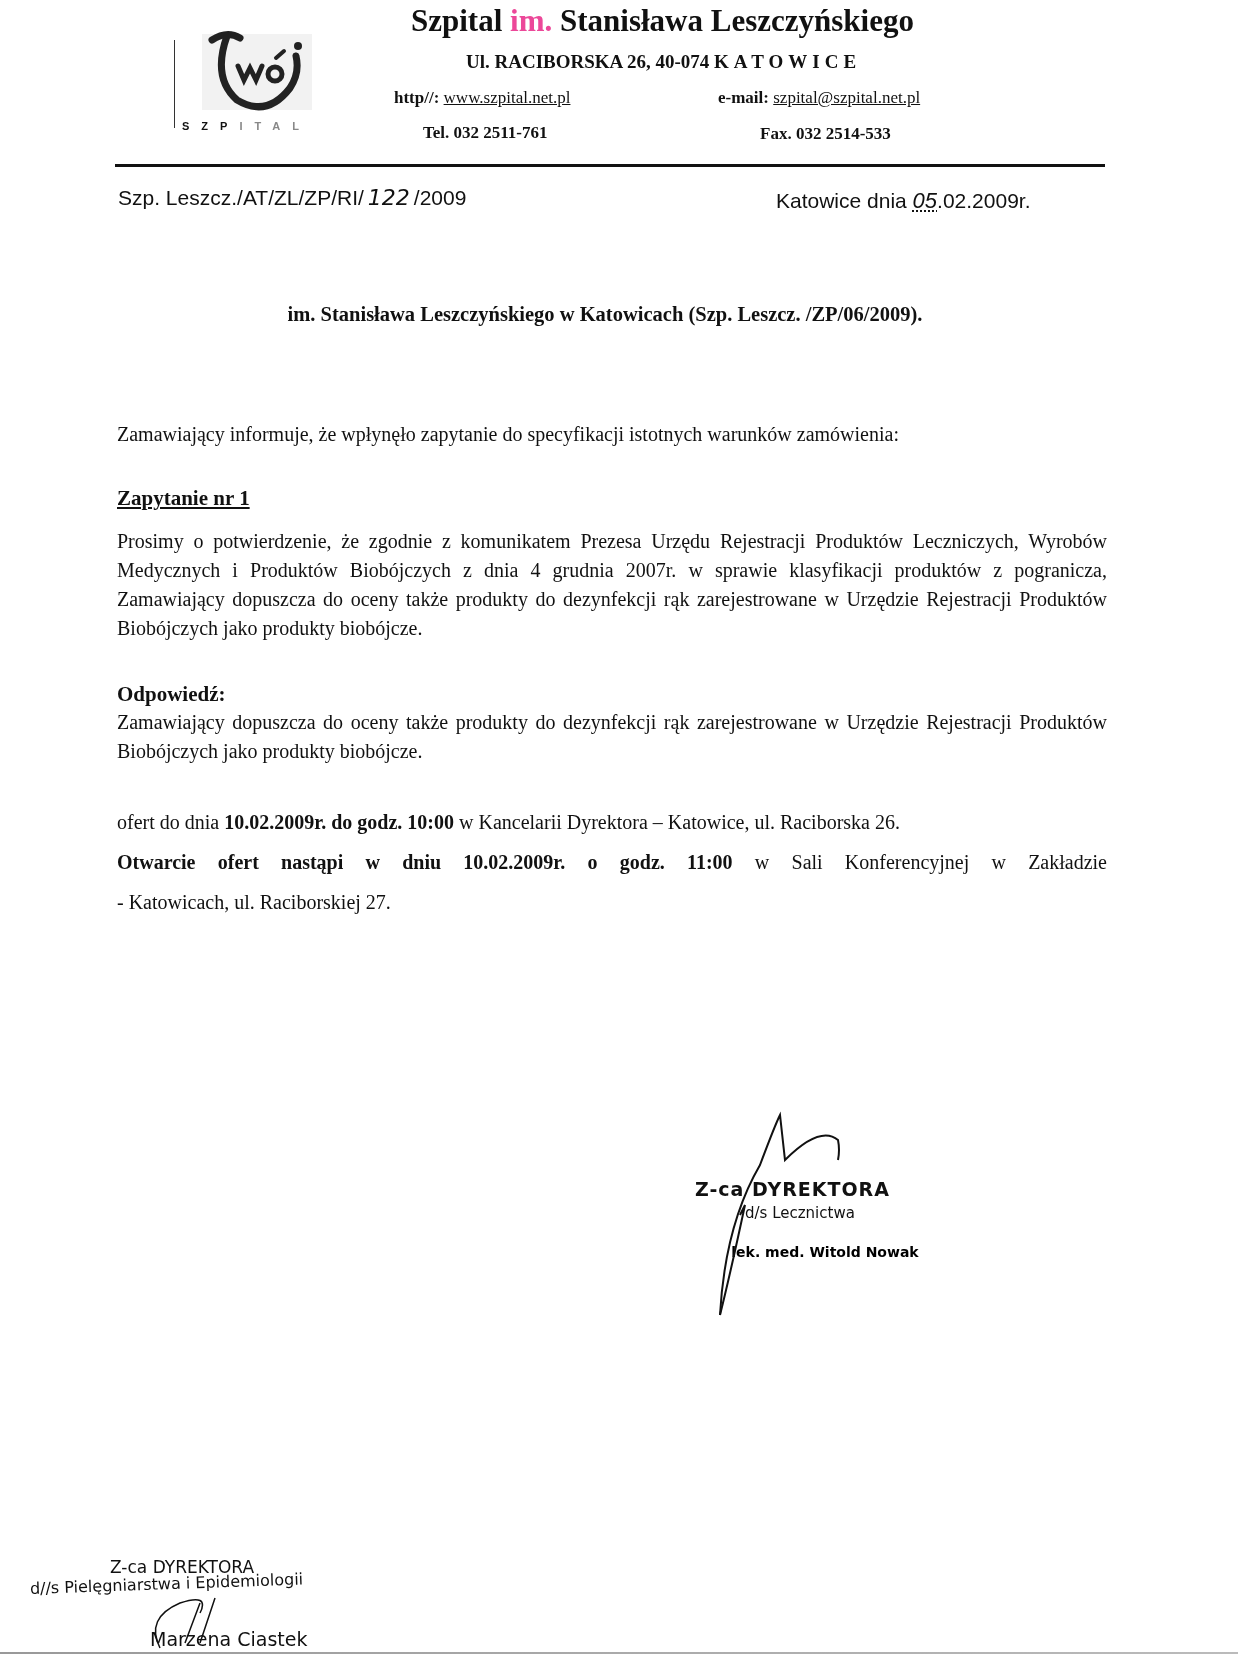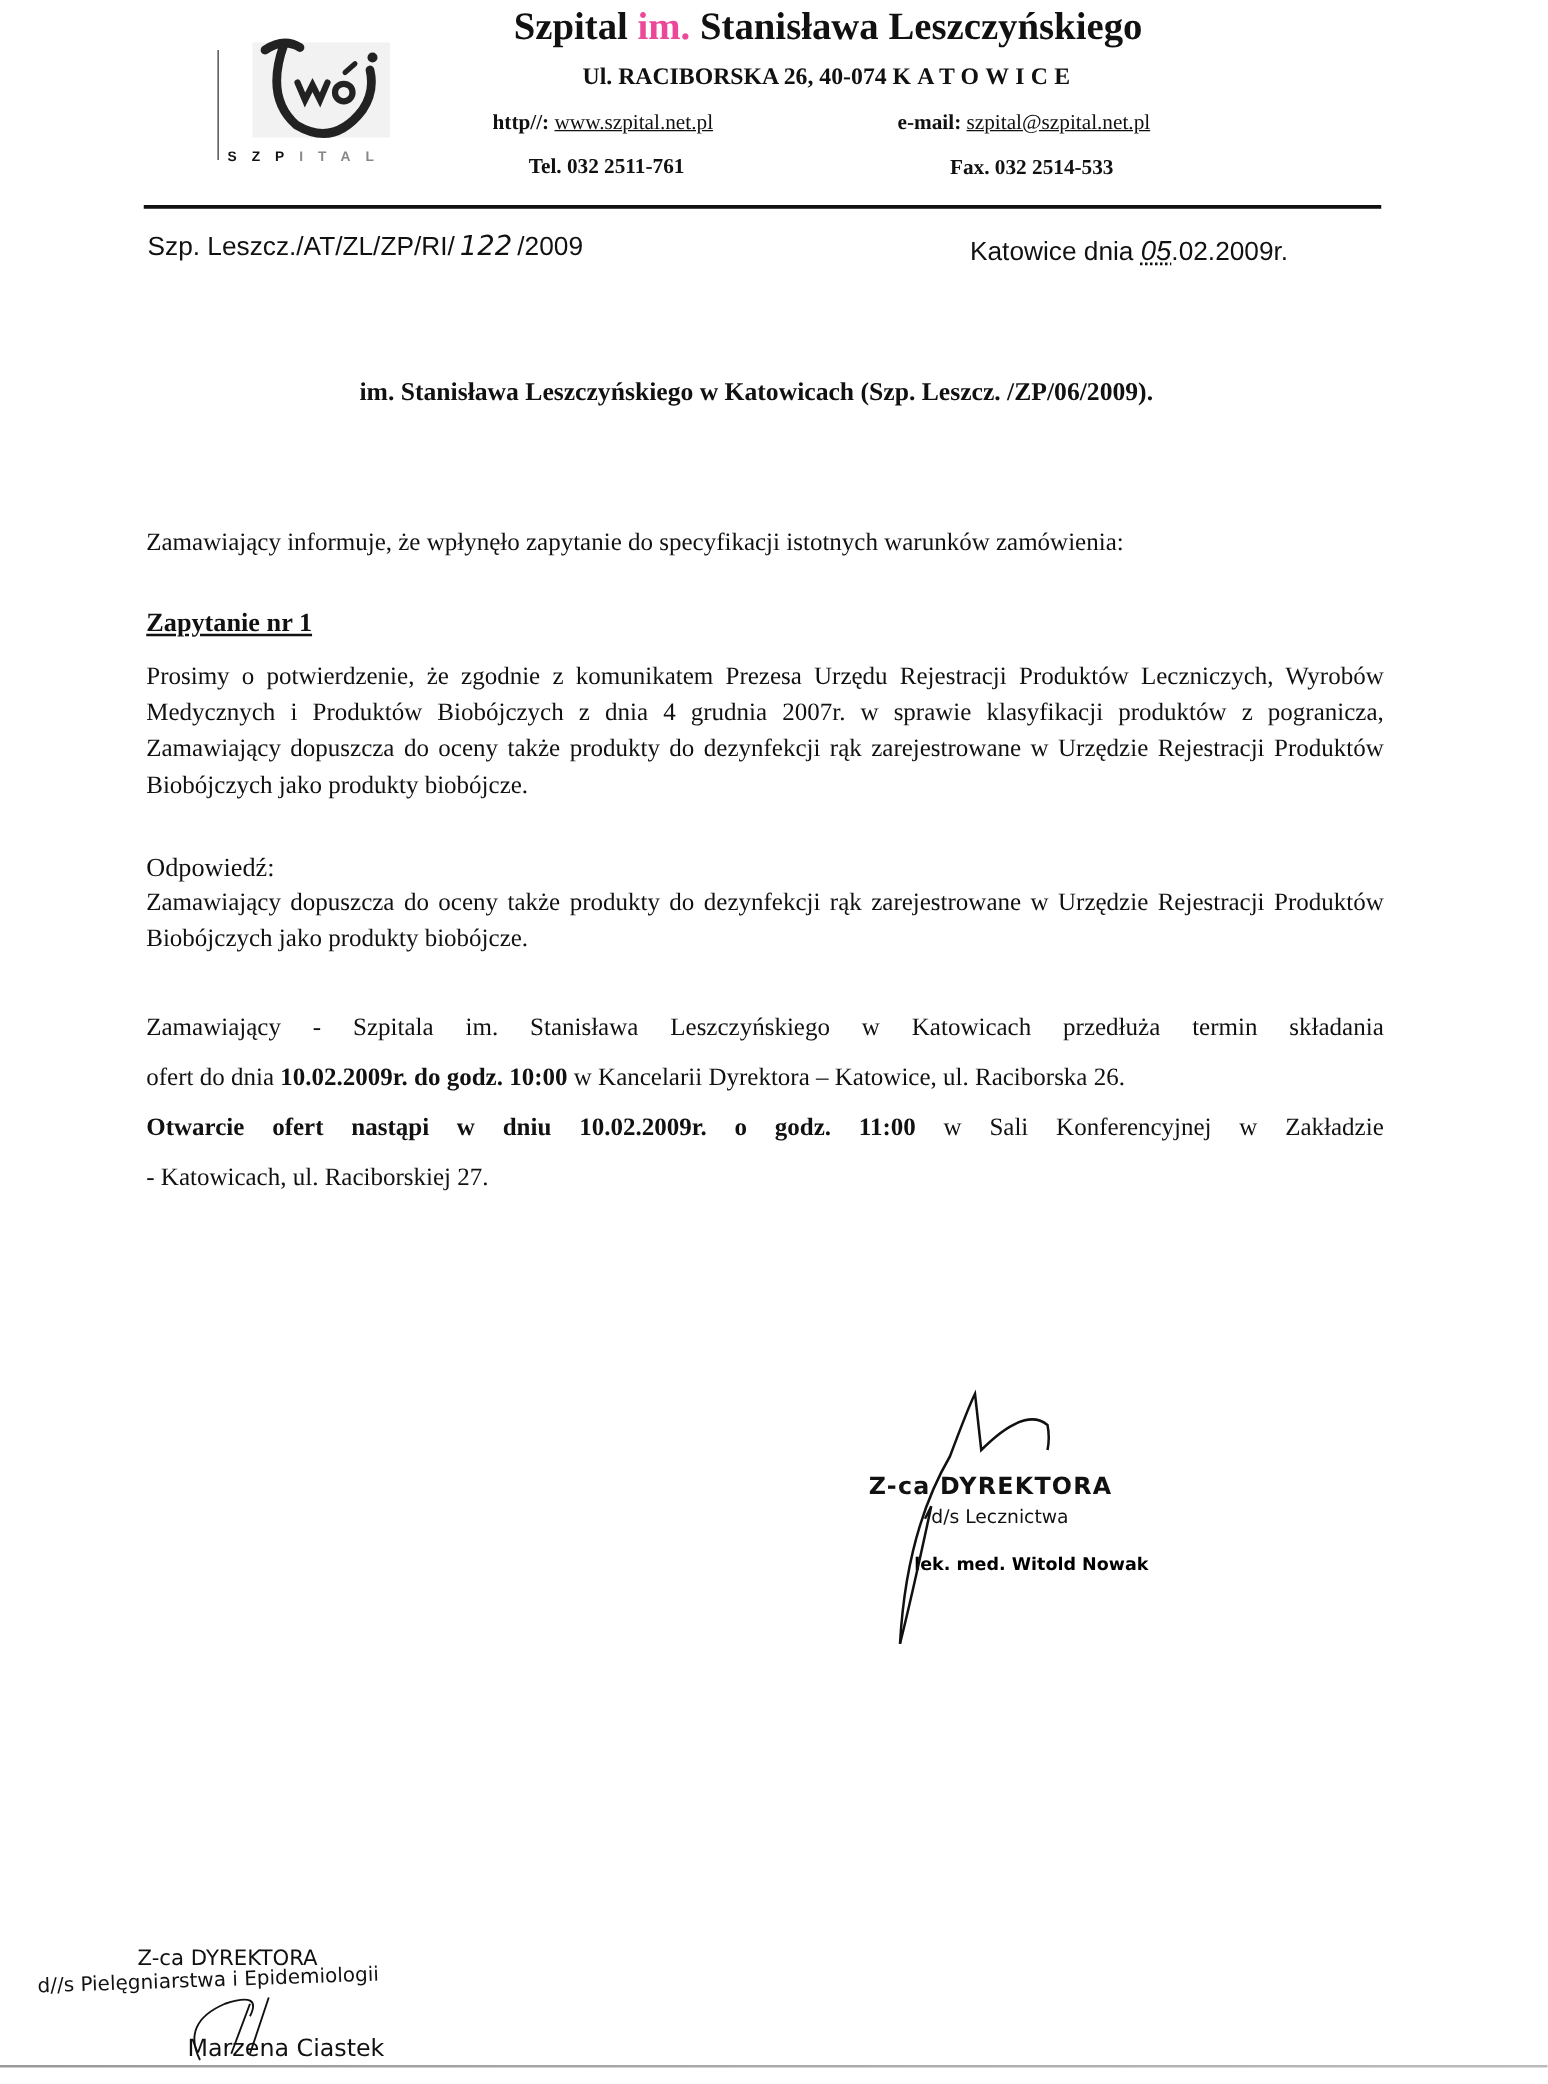"Odpowiedź:" .answer-label { font-weight: normal -> bold }
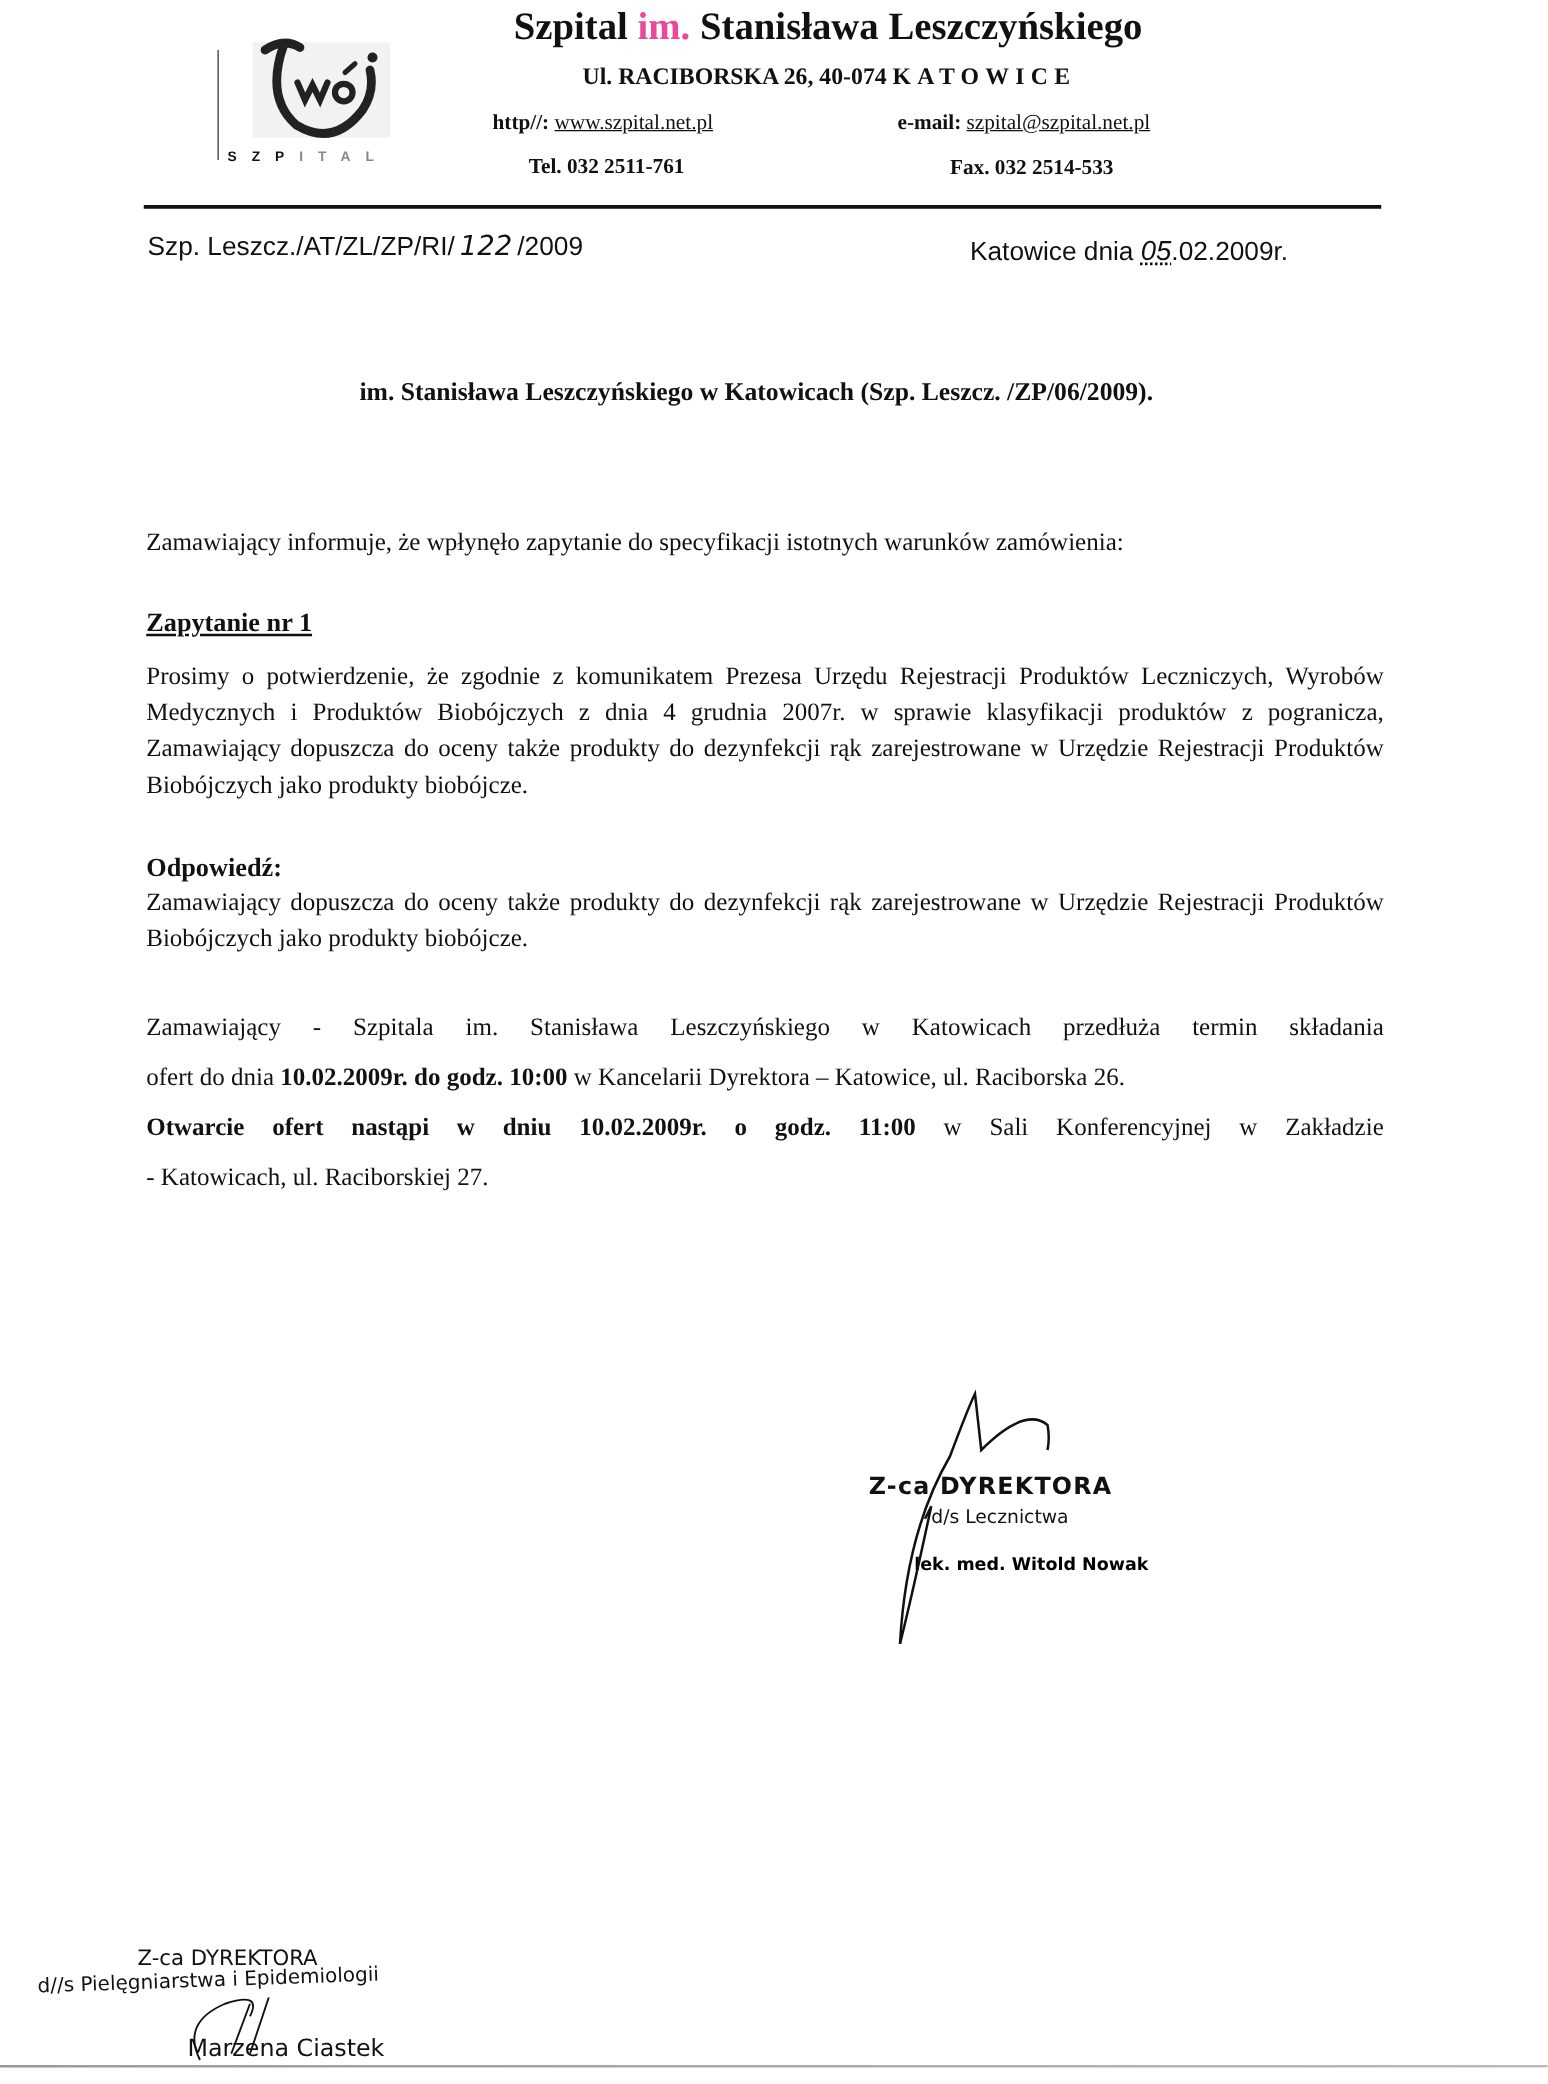"Zamawiający - Szpitala im. Stanisława" p.just { html: <p>Zamawiający - Szpitala im. Stanisława Leszczyńskiego w Katowicach przedłuża termin składania</p> -> none }
